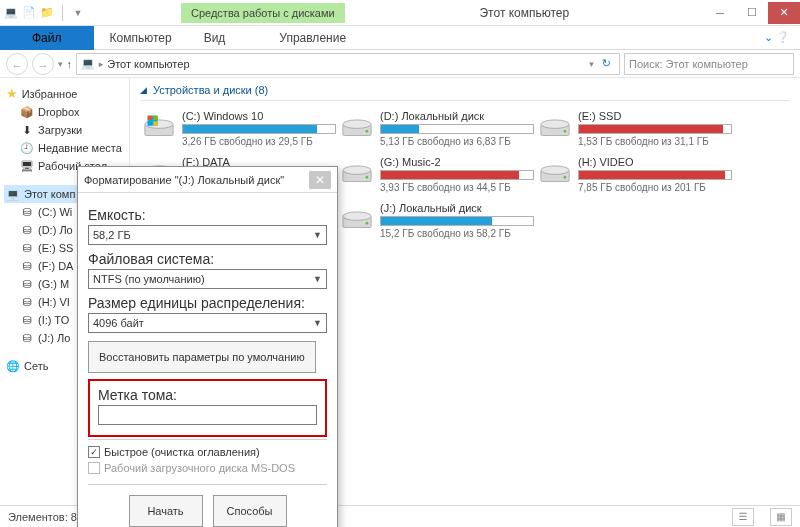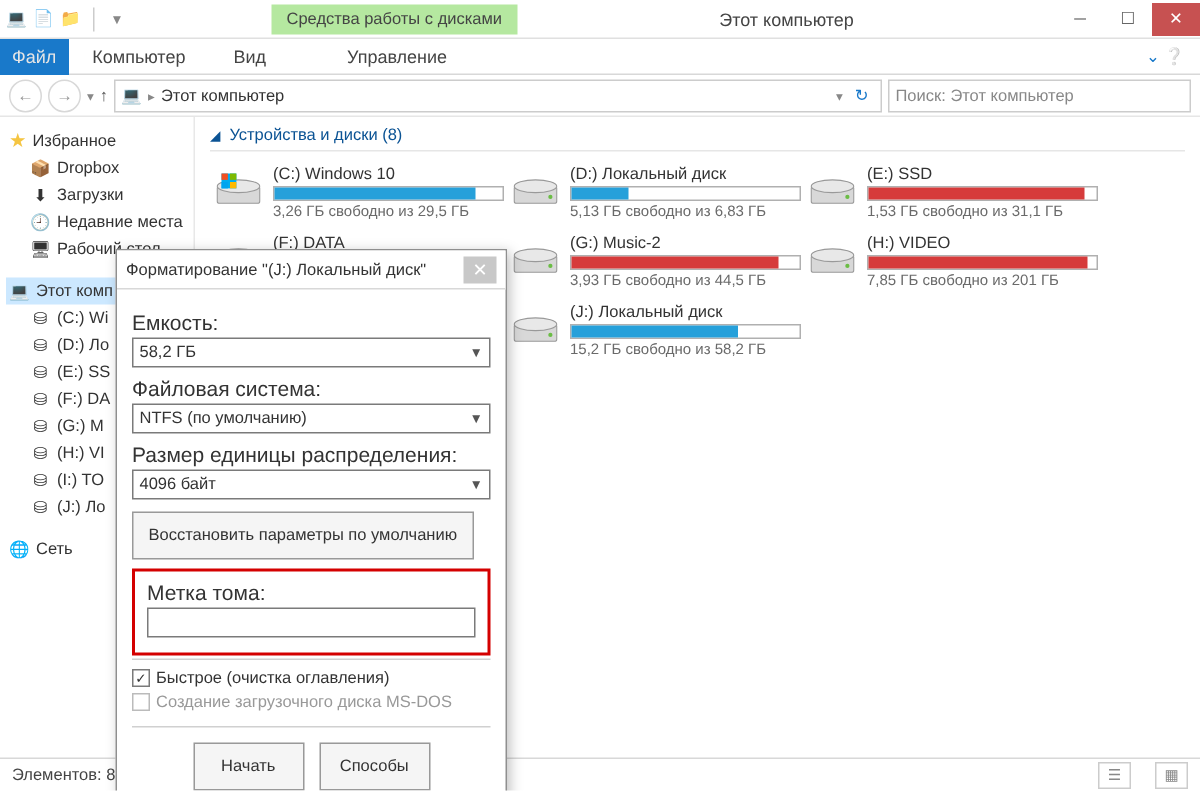"Файл" .ribbon .file-tab { color: #e5e5e5 -> #000000; padding: 5px 8px -> 5px 32px }
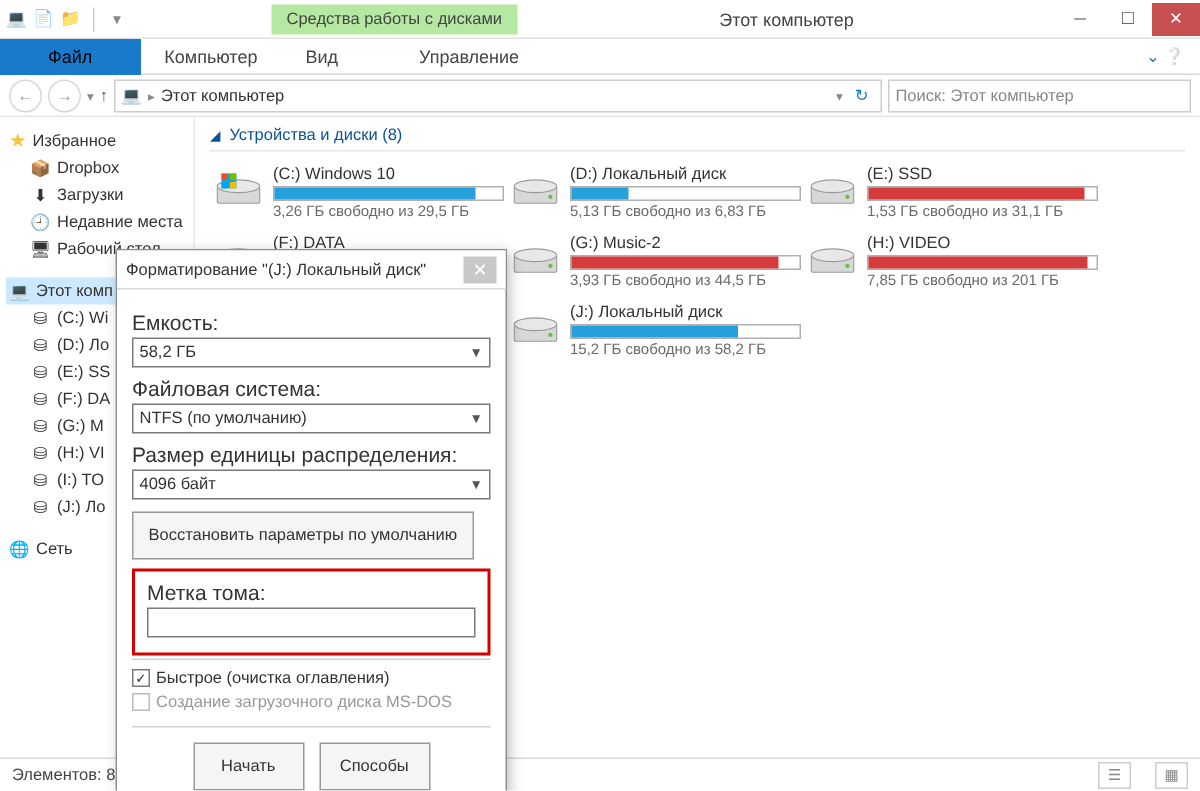"Поиск: Этот компьютер" .searchbox { width: 202px -> 170px }
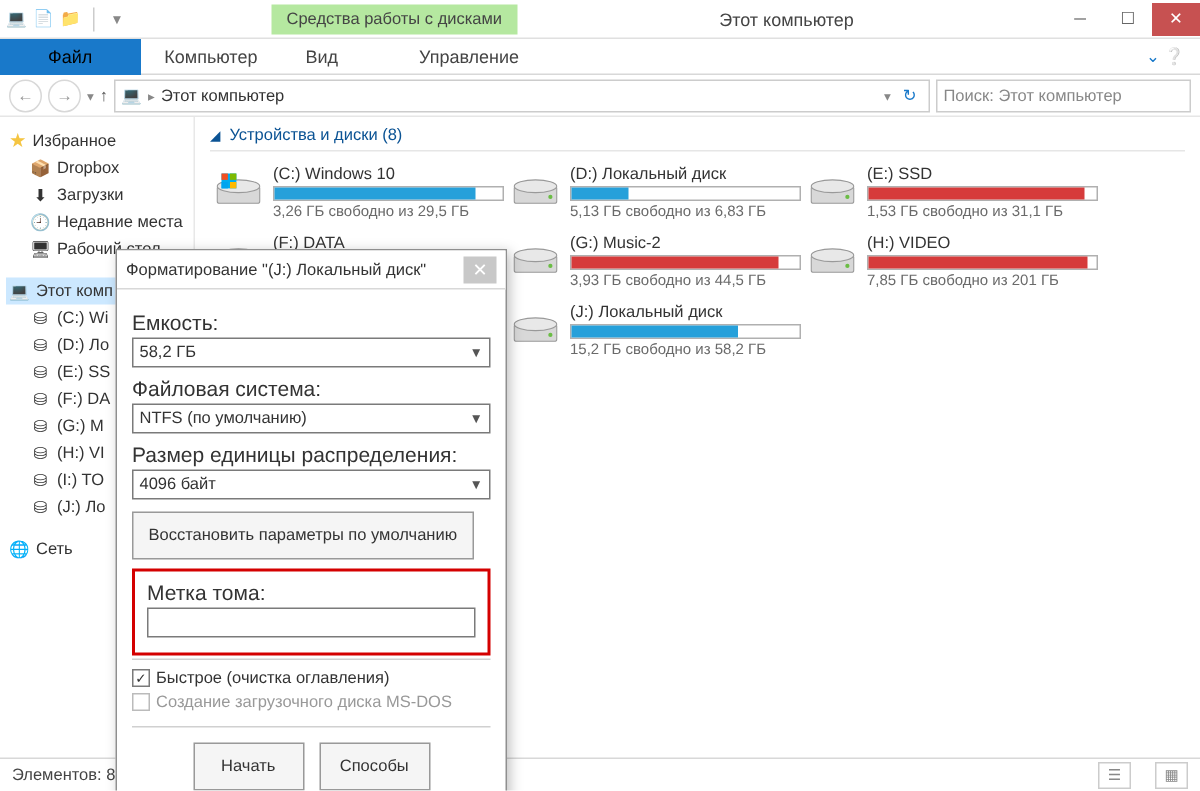"Создание загрузочного диска MS-DOS" span { text: Создание -> Рабочий }
